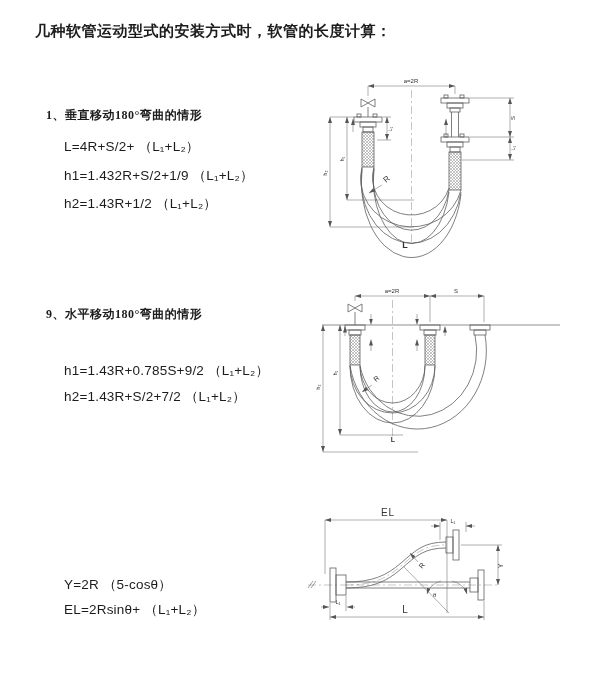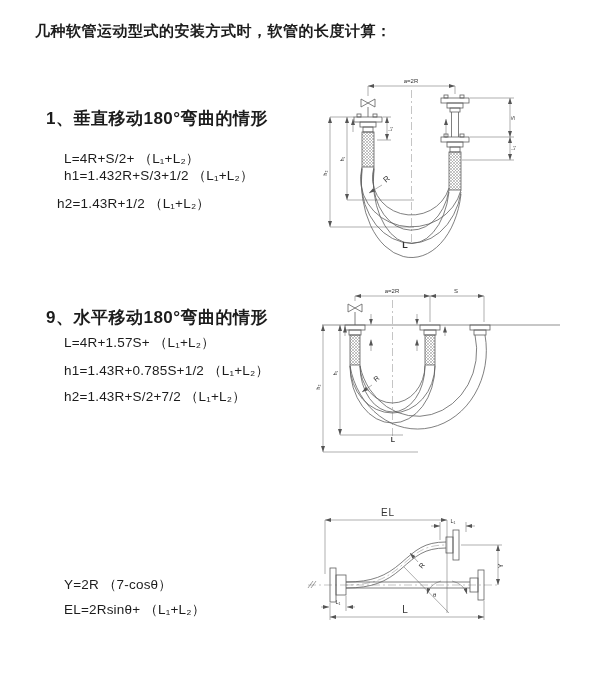"1、垂直移动180°弯曲的情形" .heading { font-family: none -> Liberation Serif, serif; font-size: 17px -> 12px }
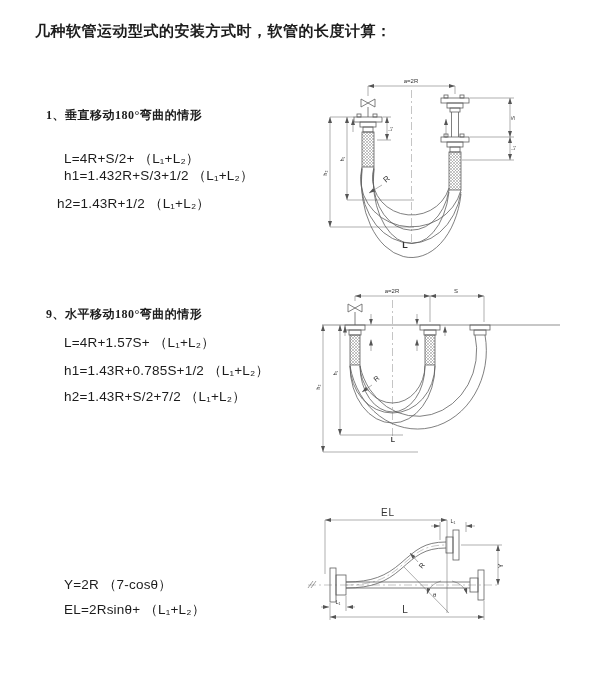"L=4R+S/2+ （L₁+L₂）" div.line { top: 150px -> 138px }
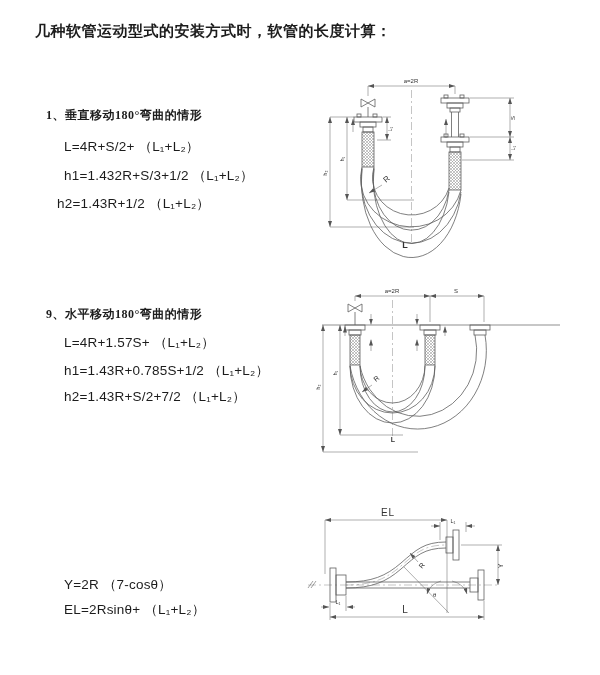"h1=1.432R+S/3+1/2 （L₁+L₂）" div.line { text: 1.432R+S/3+1/2 -> 1.432R+S/2+1/9 }
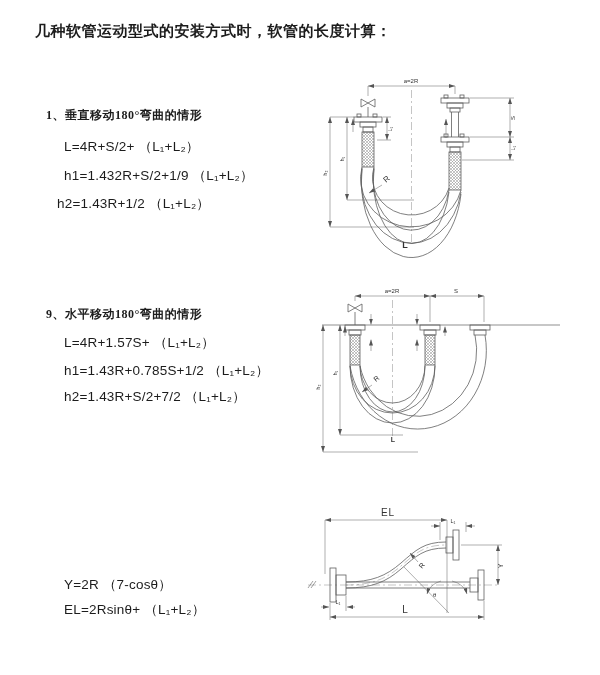"h2=1.43R+1/2 （L₁+L₂）" div.line { left: 57px -> 64px }
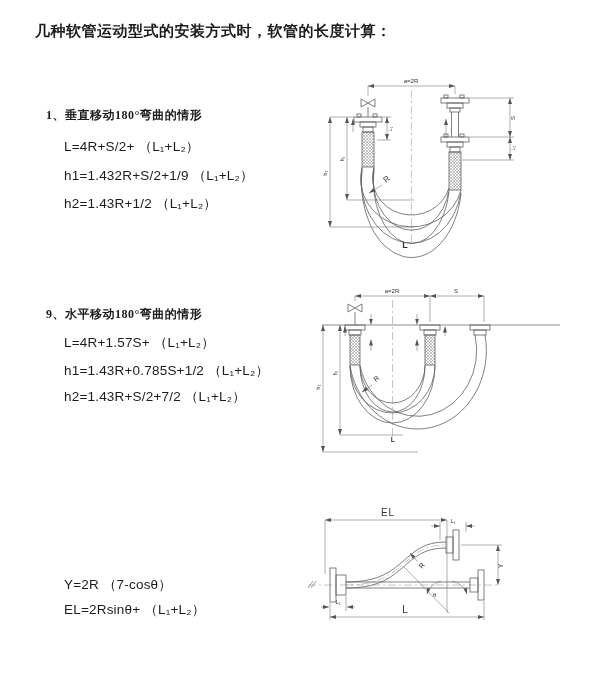"L=4R+1.57S+ （L₁+L₂）" div.line { html: <div>L=4R+1.57S+ （L₁+L₂）</div> -> none }
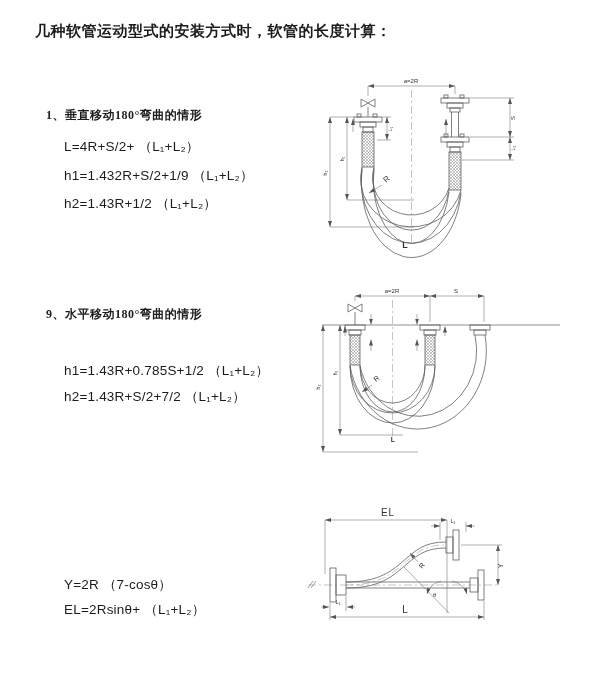"h1=1.43R+0.785S+1/2 （L₁+L₂）" div.line { text: 1.43R+0.785S+1/2 -> 1.43R+0.785S+9/2 }
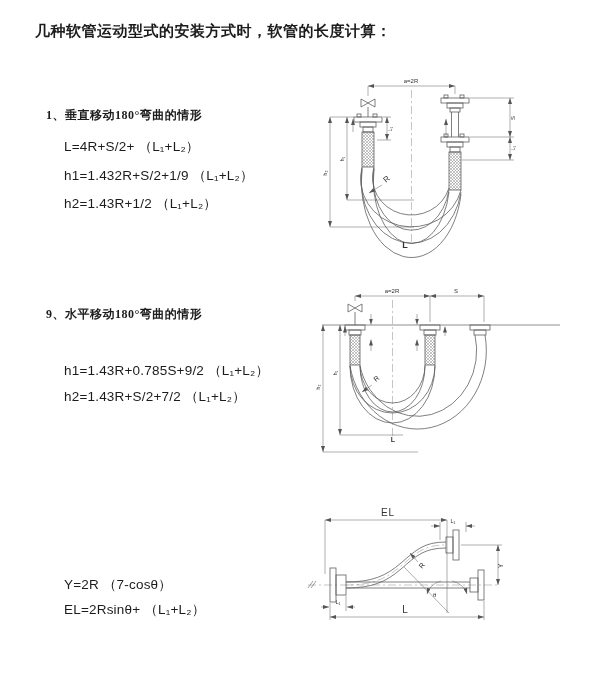"Y=2R （7-cosθ）" div.line { text: 7-cosθ -> 5-cosθ }
